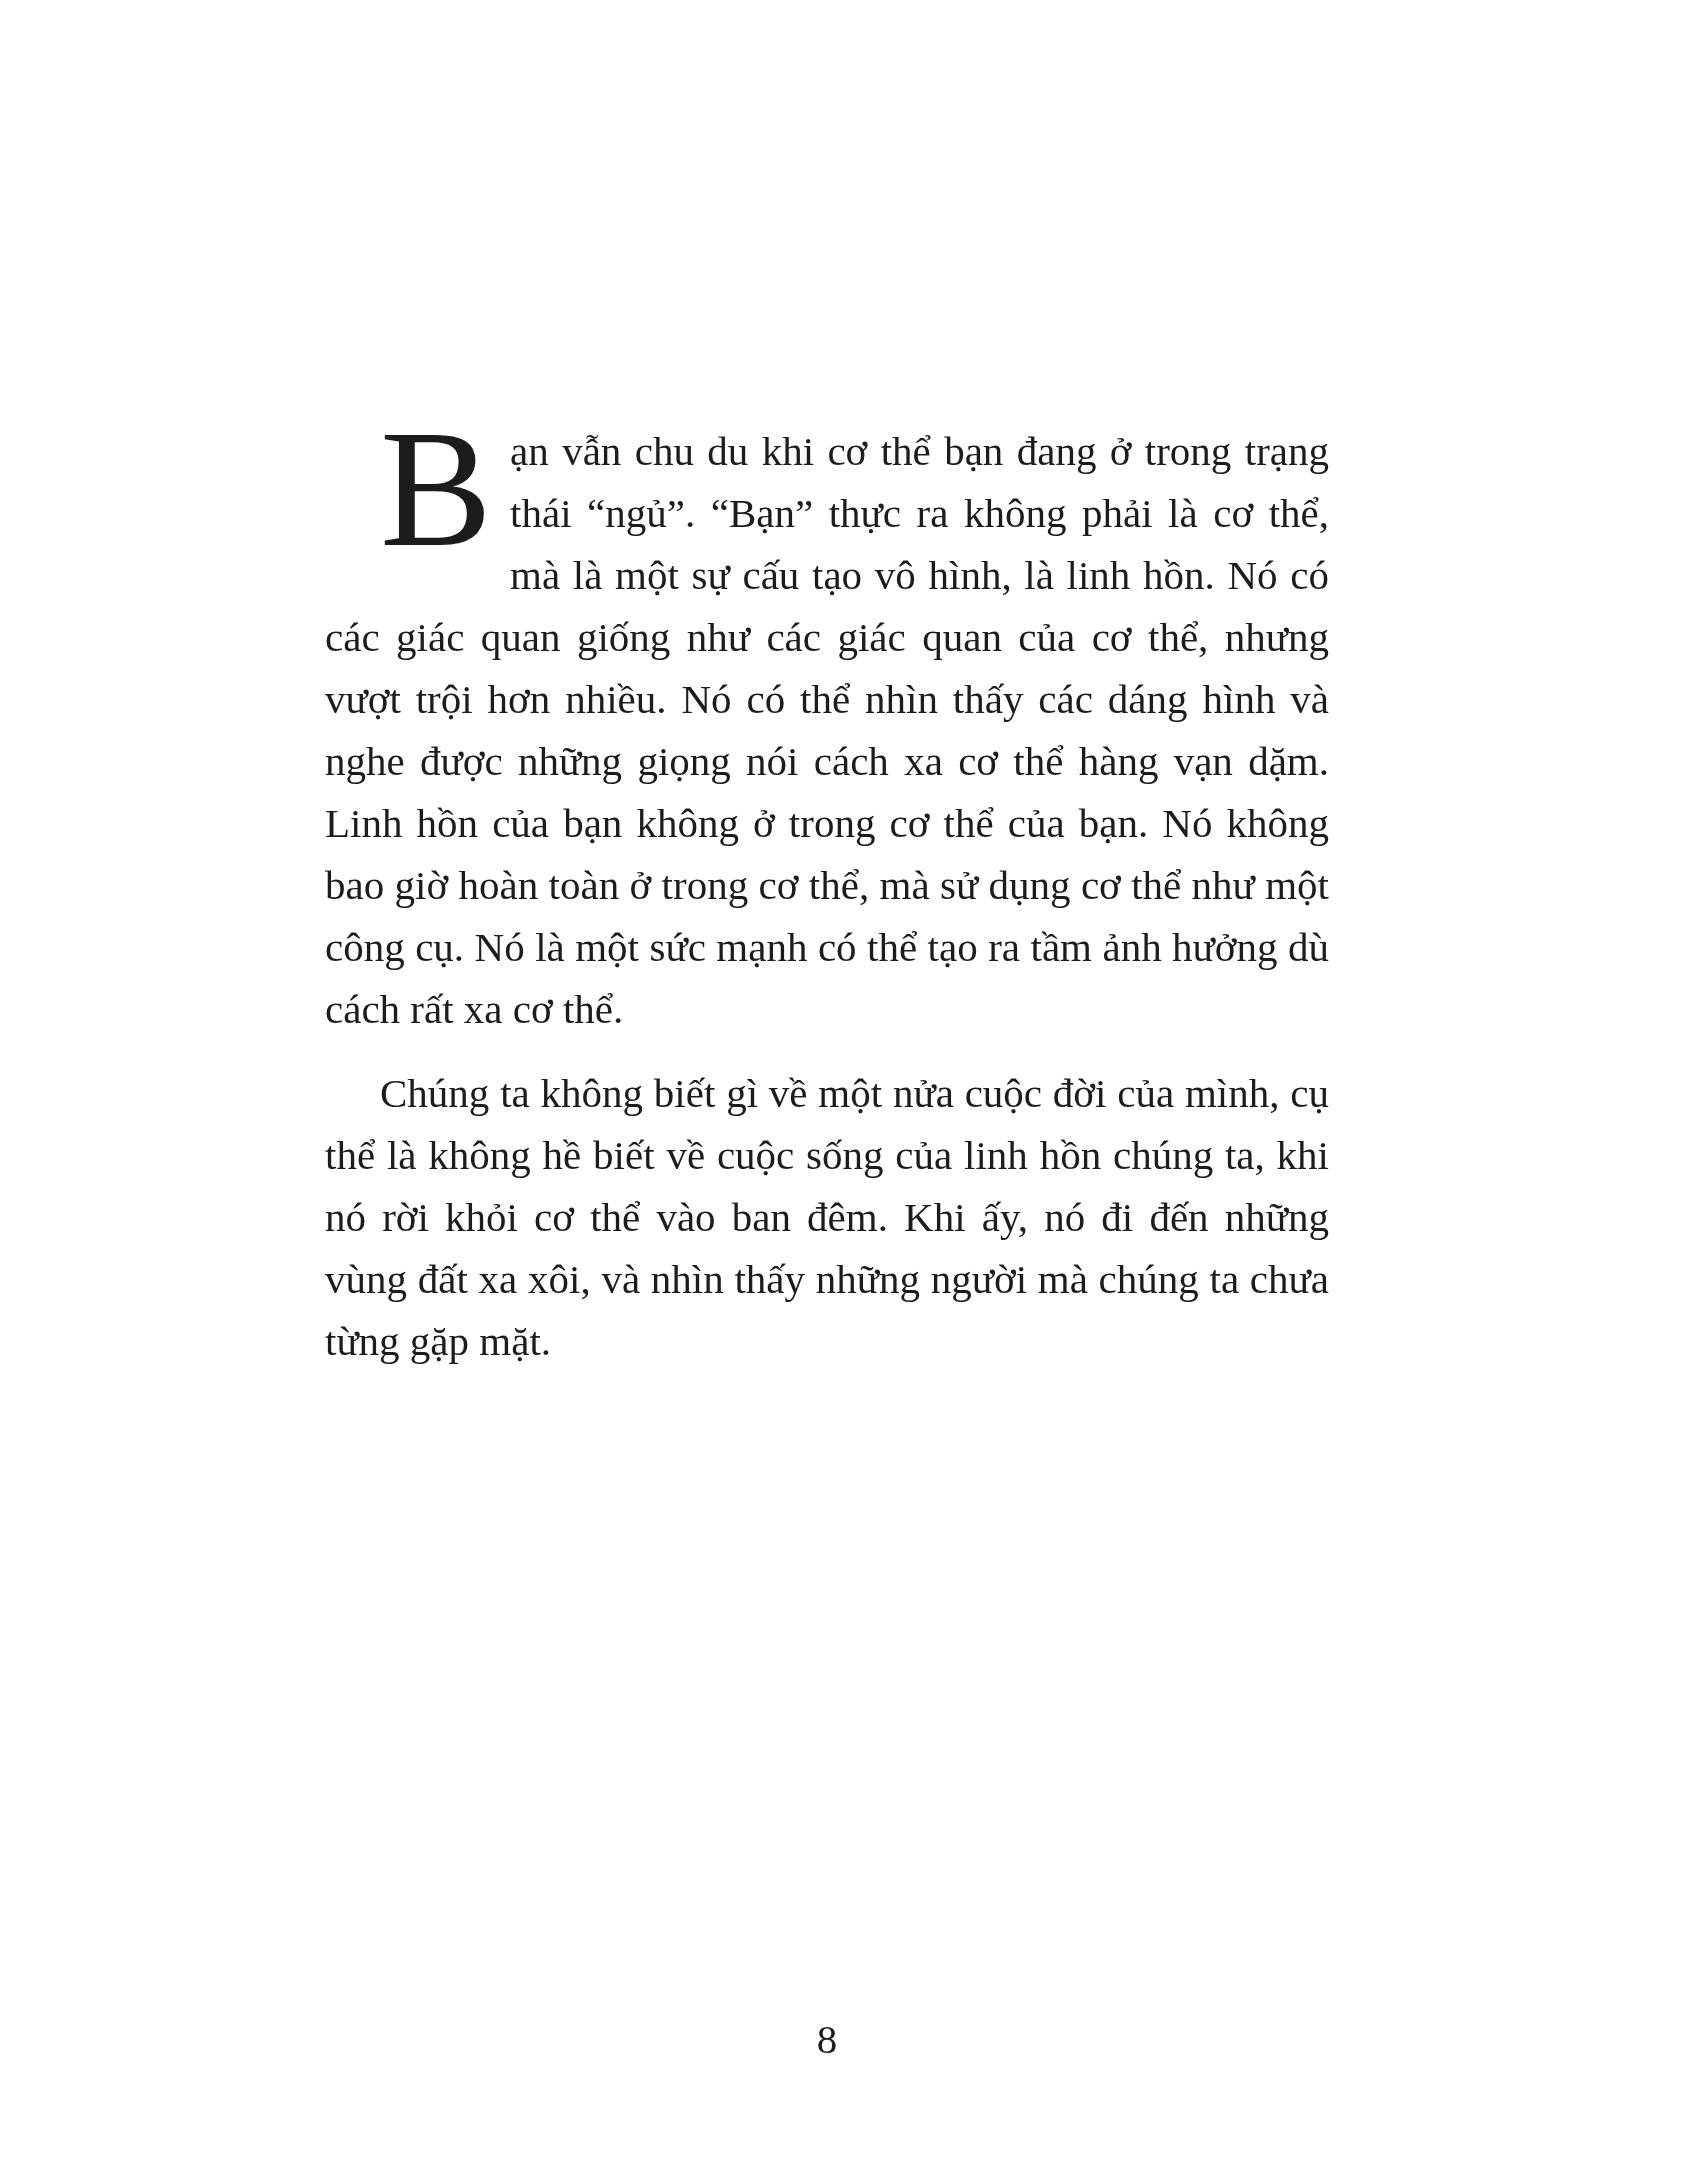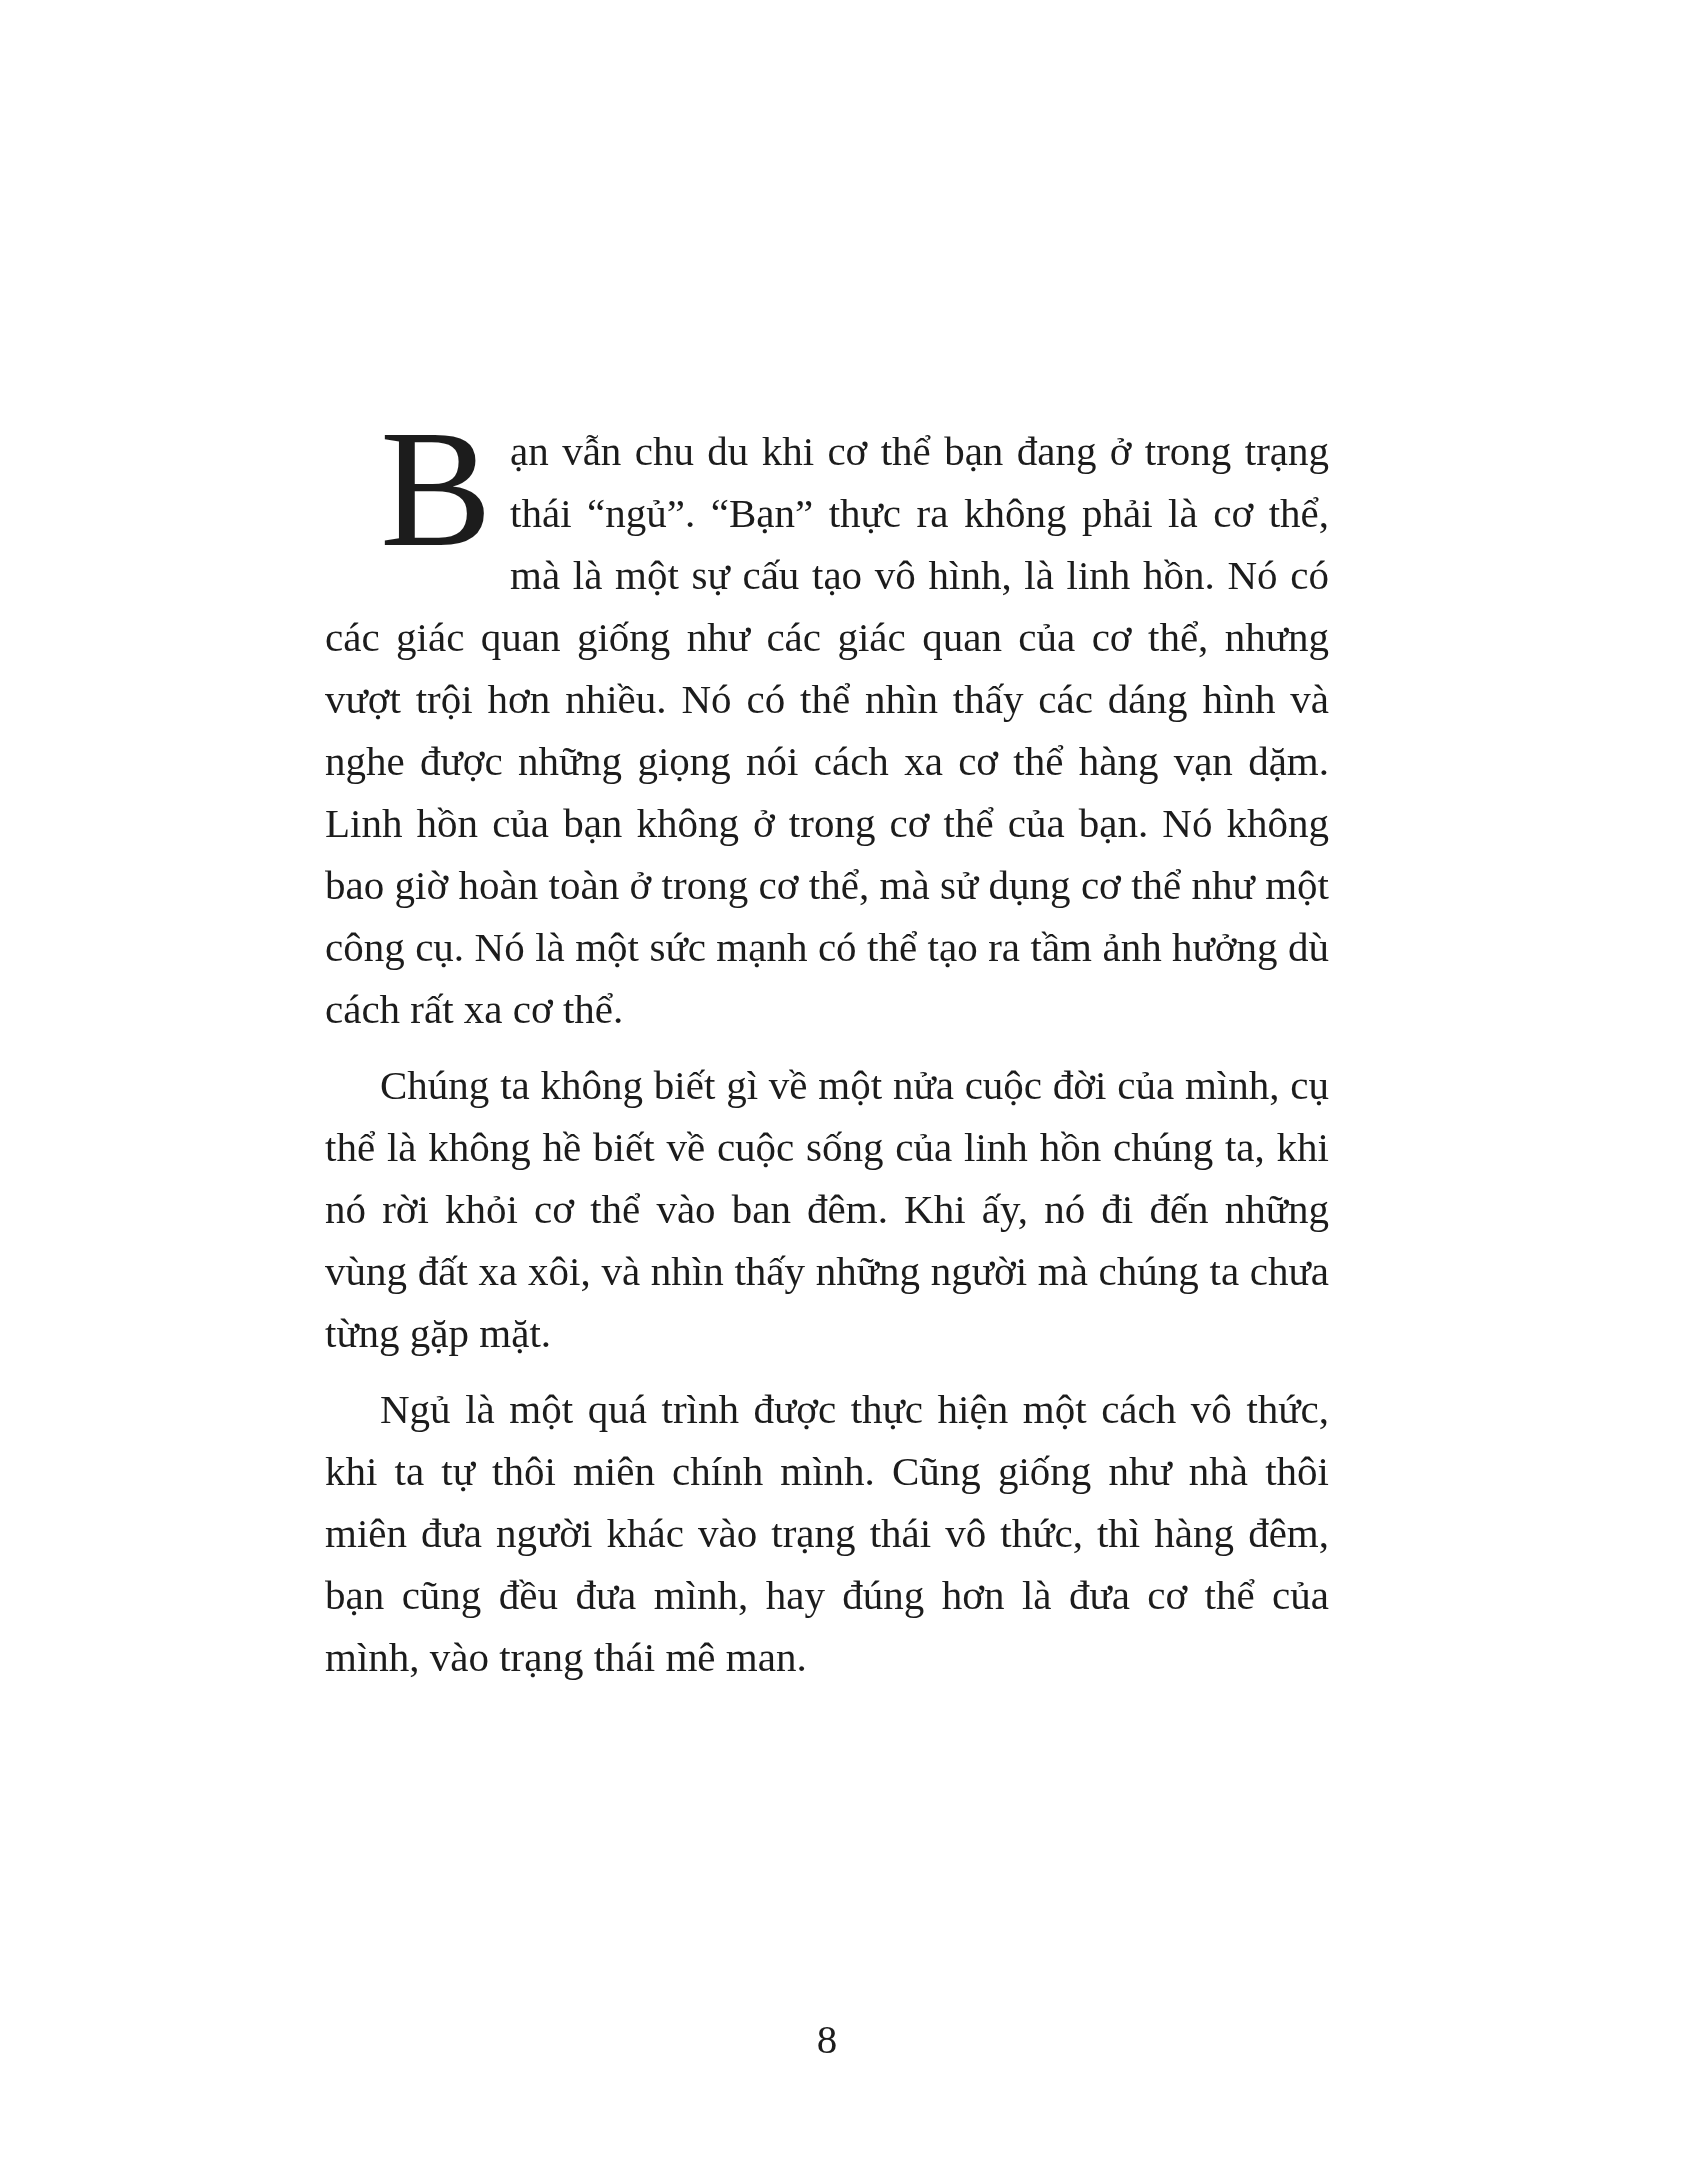"Chúng ta không biết gì" .para + .para { margin-top: 14px -> 22px }
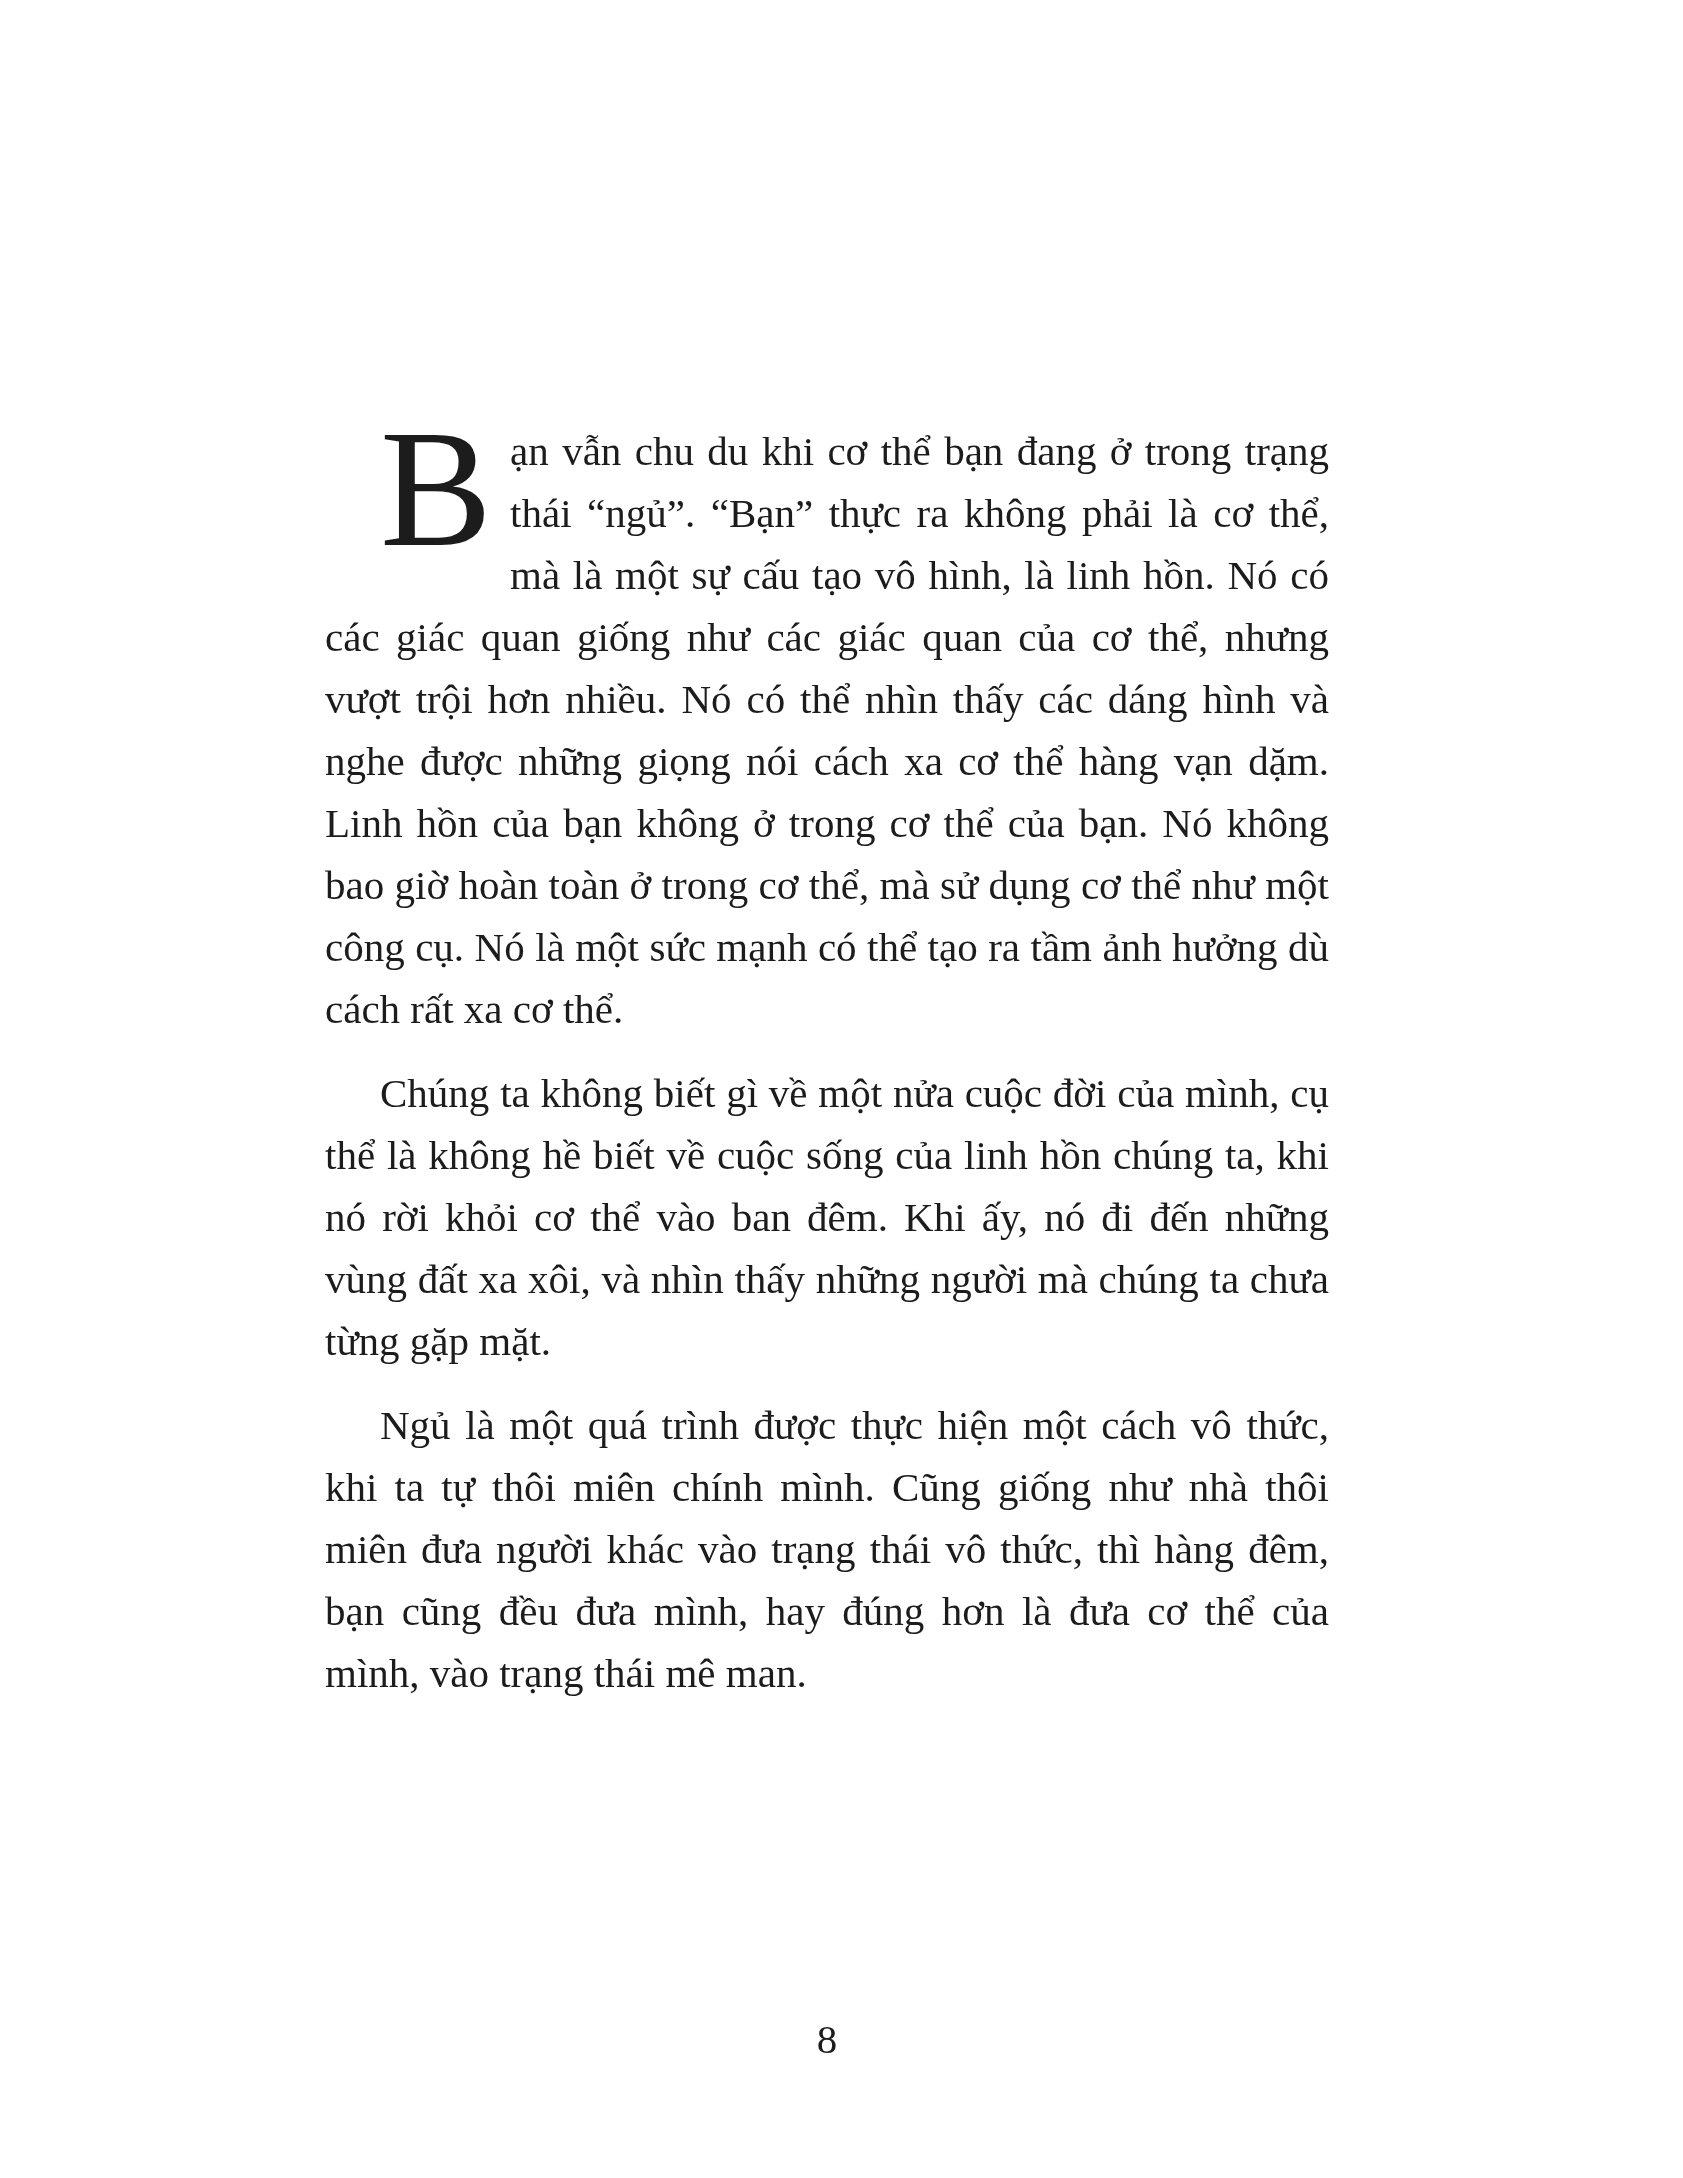"Ngủ là một quá trình" p.para { html: <p>Ngủ là một quá trình được thực hiện một cách vô thức, khi ta tự thôi miên chính mình. Cũng giống như nhà thôi miên đưa người khác vào trạng thái vô thức, thì hàng đêm, bạn cũng đều đưa mình, hay đúng hơn là đưa cơ thể của mình, vào trạng thái mê man.</p> -> none }
